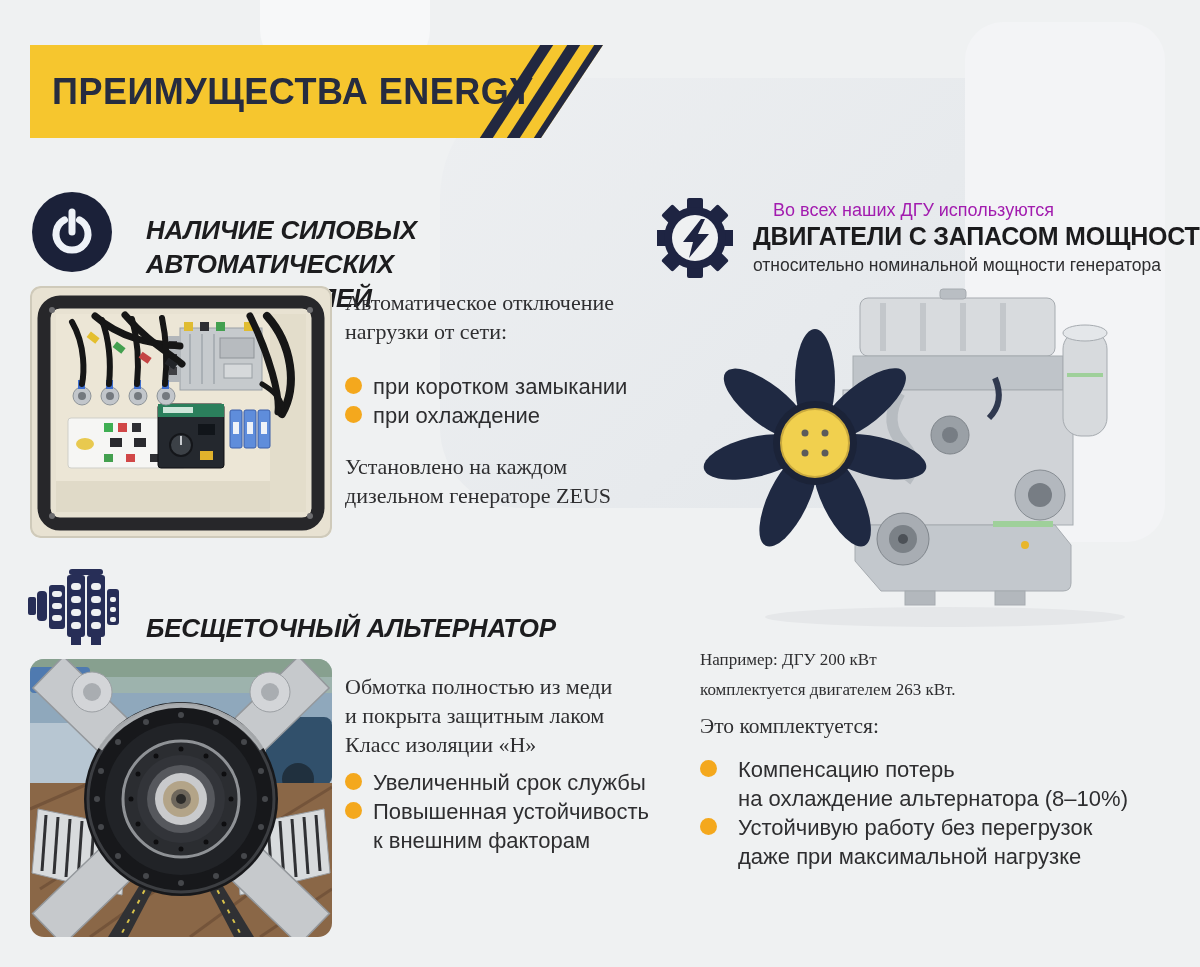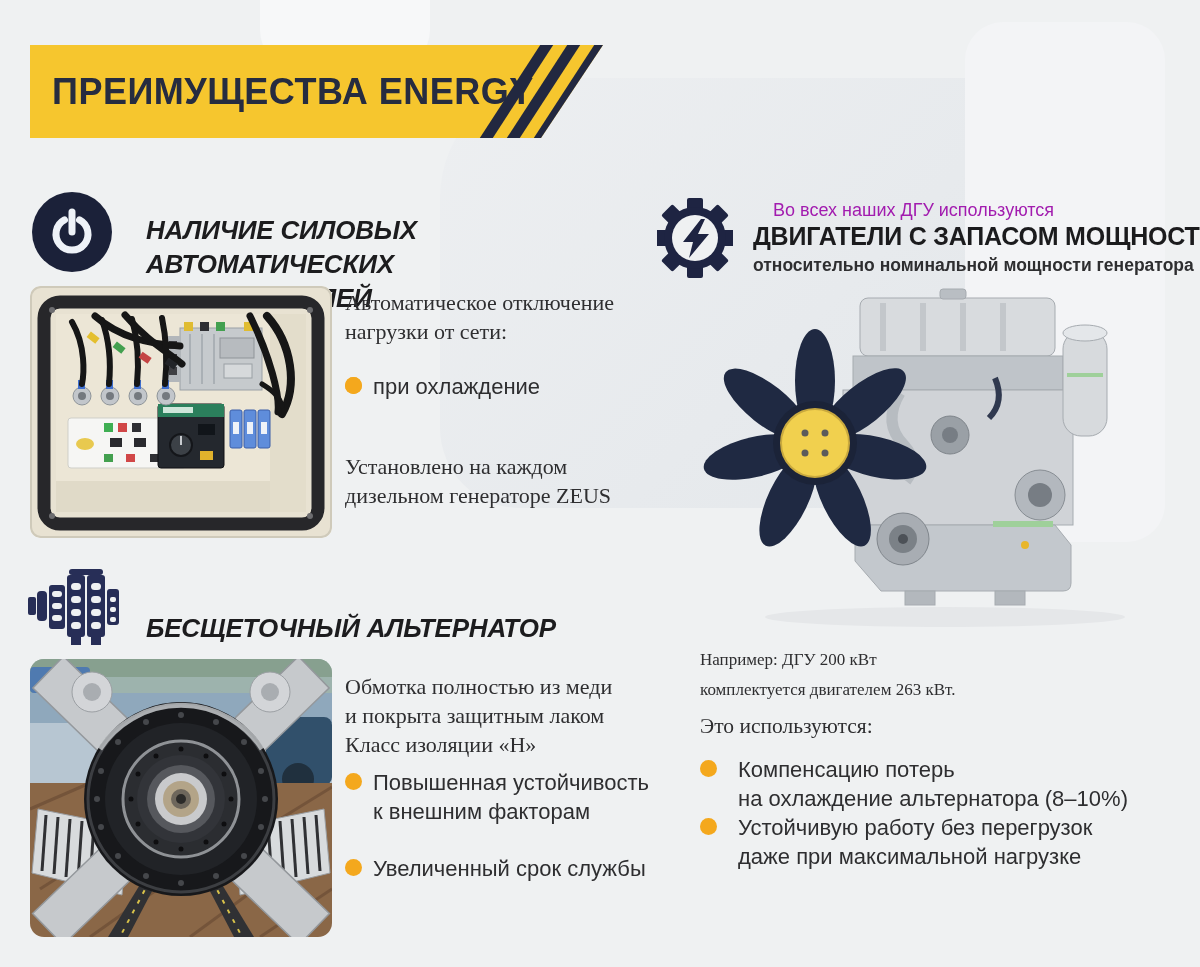"относительно номинальной мощности" .r-sub { font-weight: bold -> none }
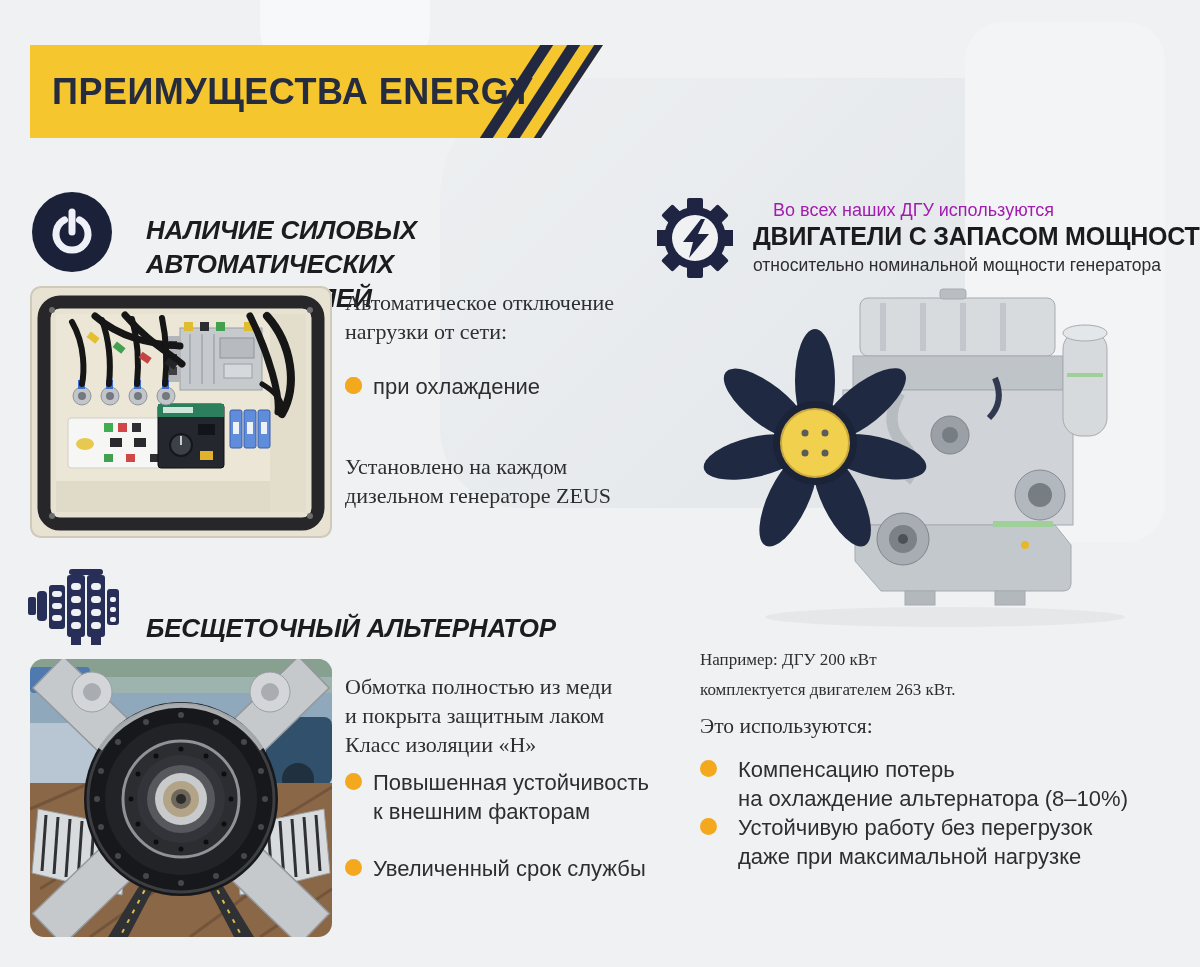"при коротком замыкании" span.ml { html: none -> <span>при коротком замыкании</span> }
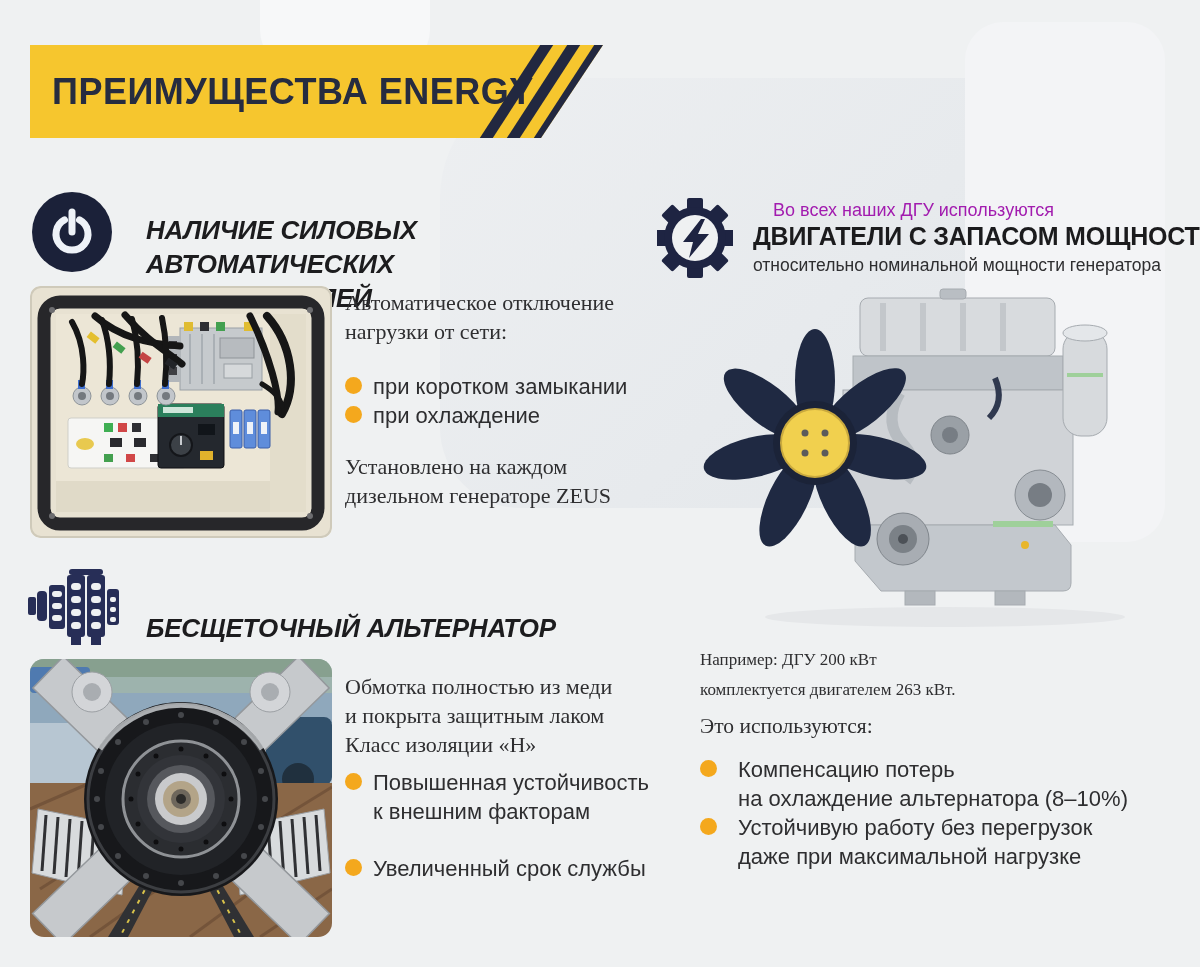"Это используются:" div.body-txt { text: используются -> комплектуется }
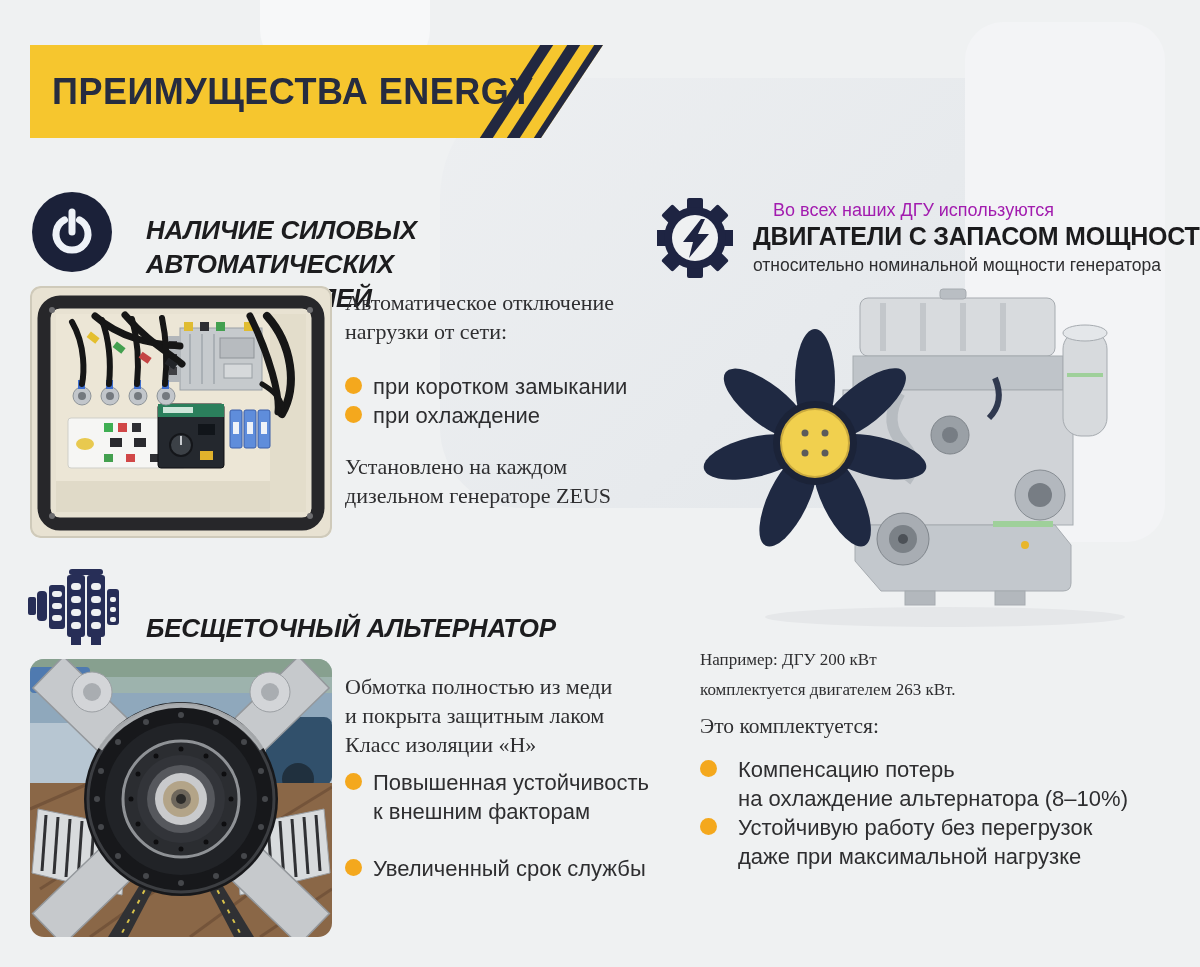"Повышенная устойчивость" li { order: before "Увеличенный срок службы" -> after "Увеличенный срок службы" }
